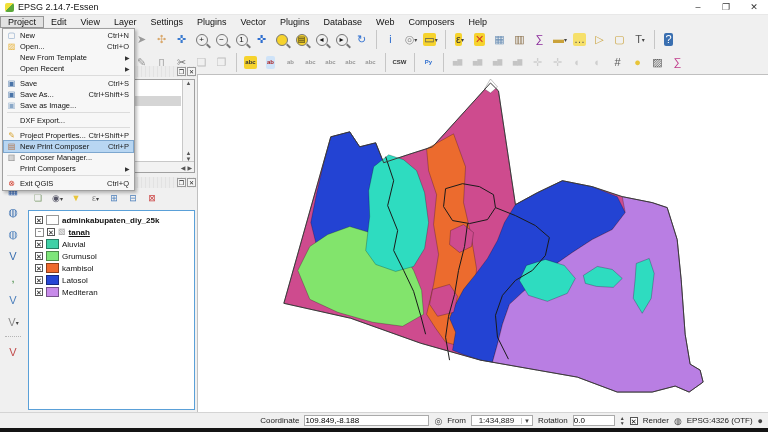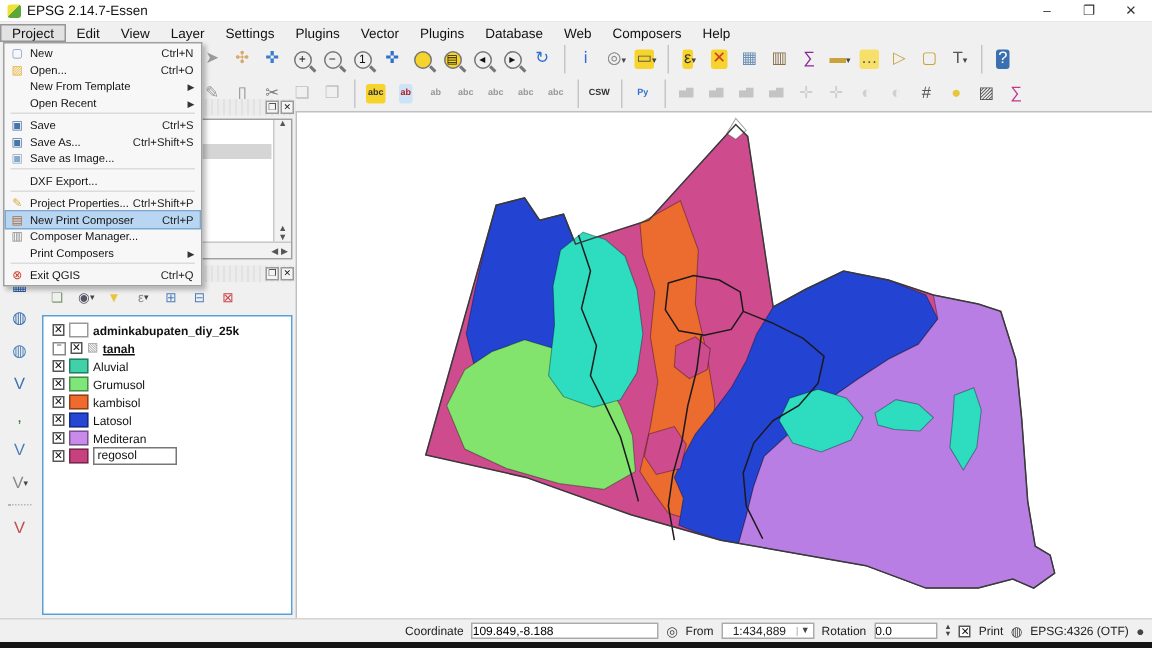"regosol" div.tree-row { html: <div> <span></span> <span></span> <span>regosol</span> </div> -> none }
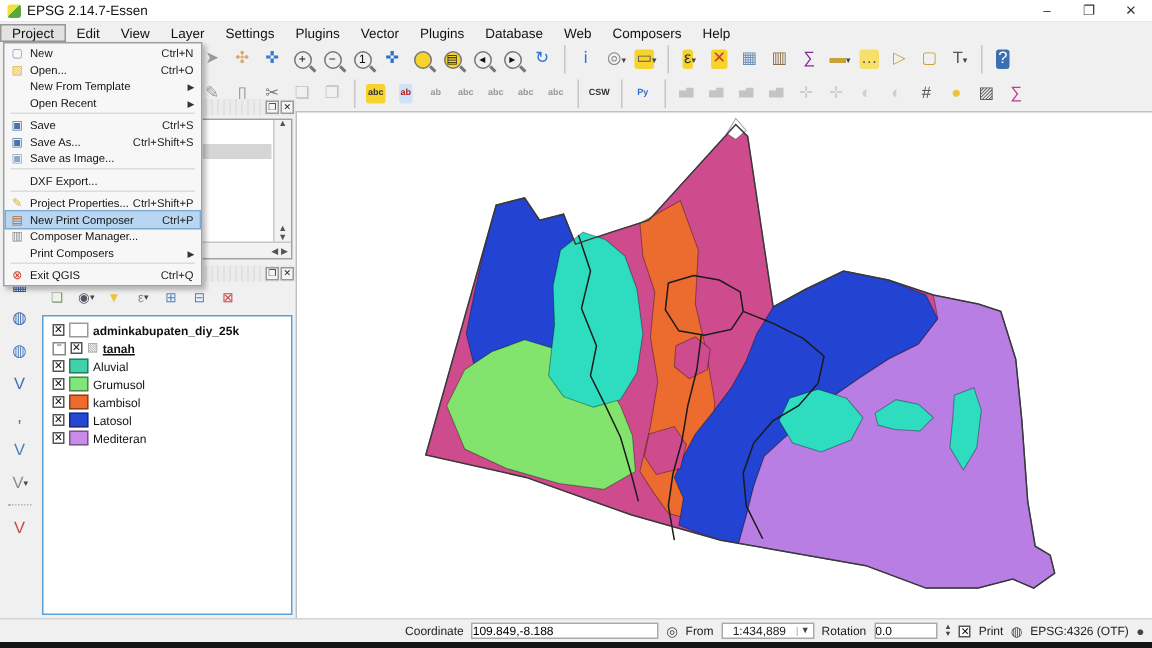"Print" span { text: Print -> Render }
